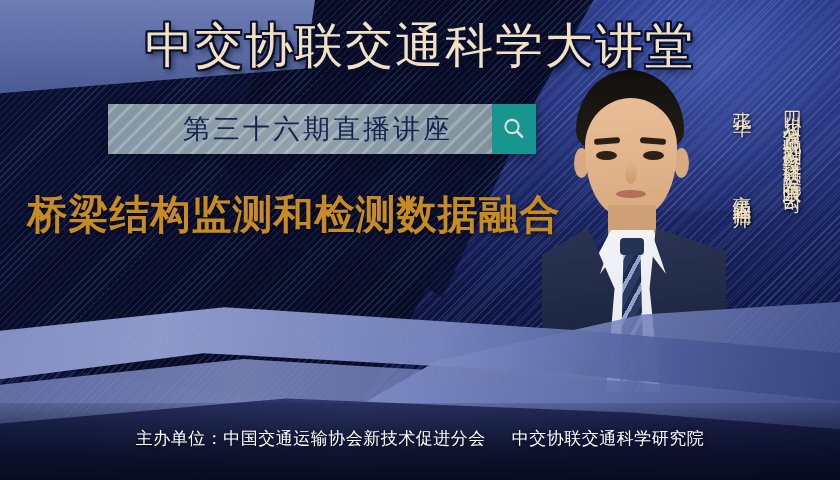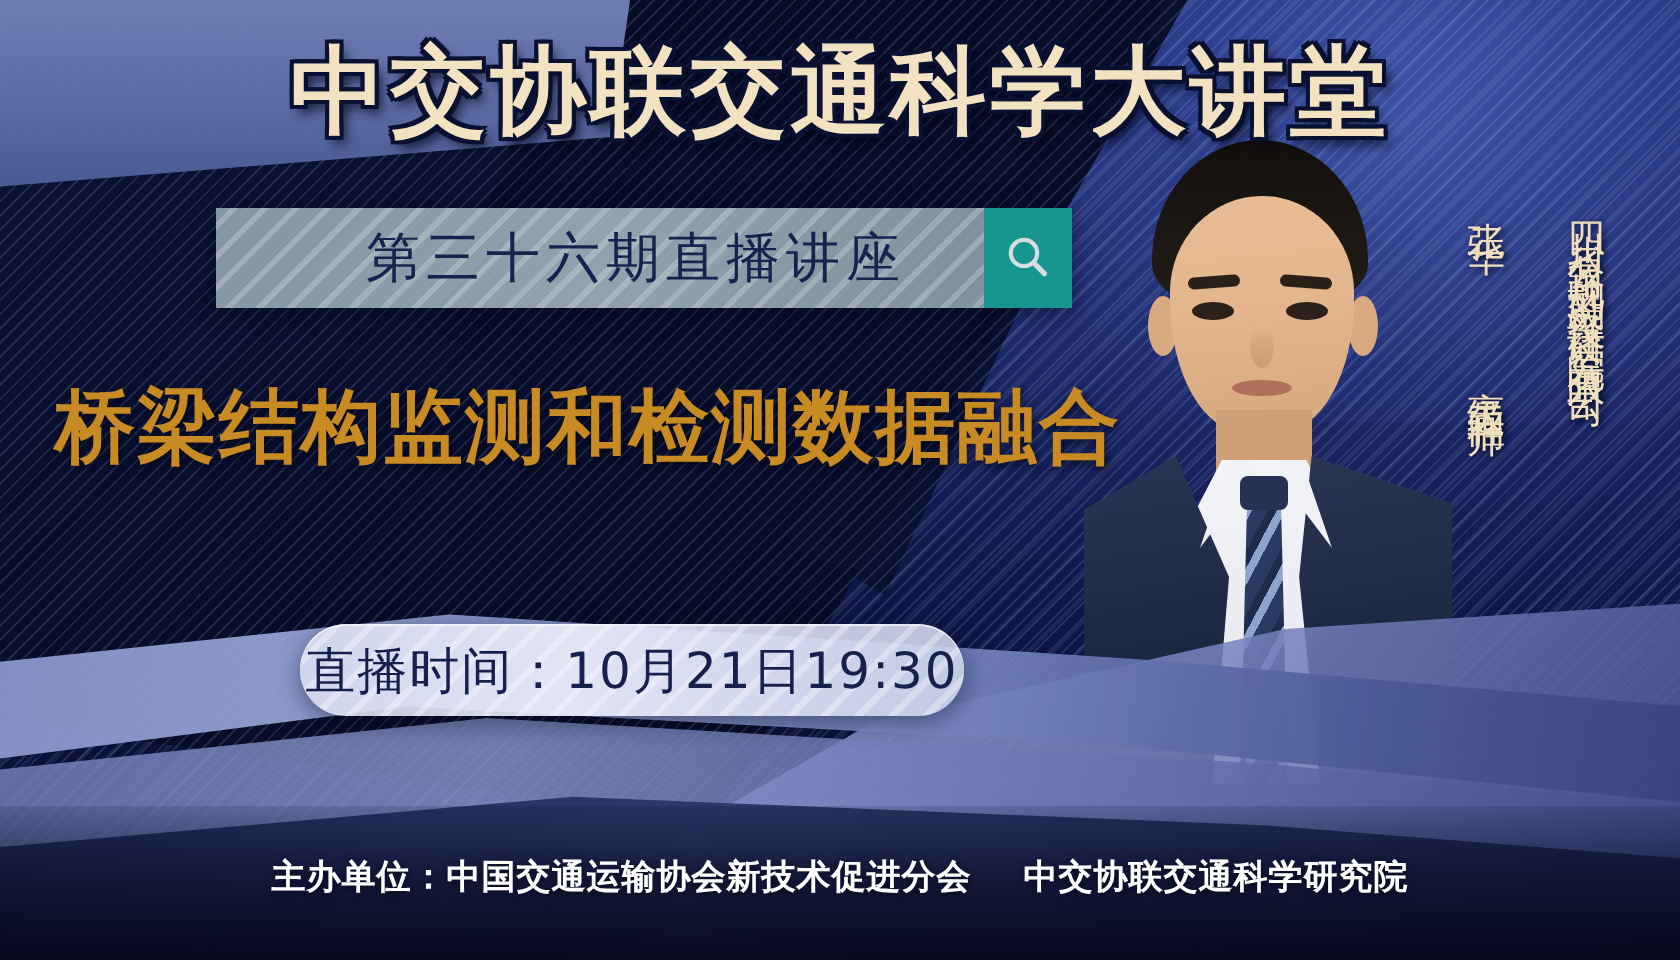"中交协联交通科学大讲堂" .title { font-weight: bold -> normal }
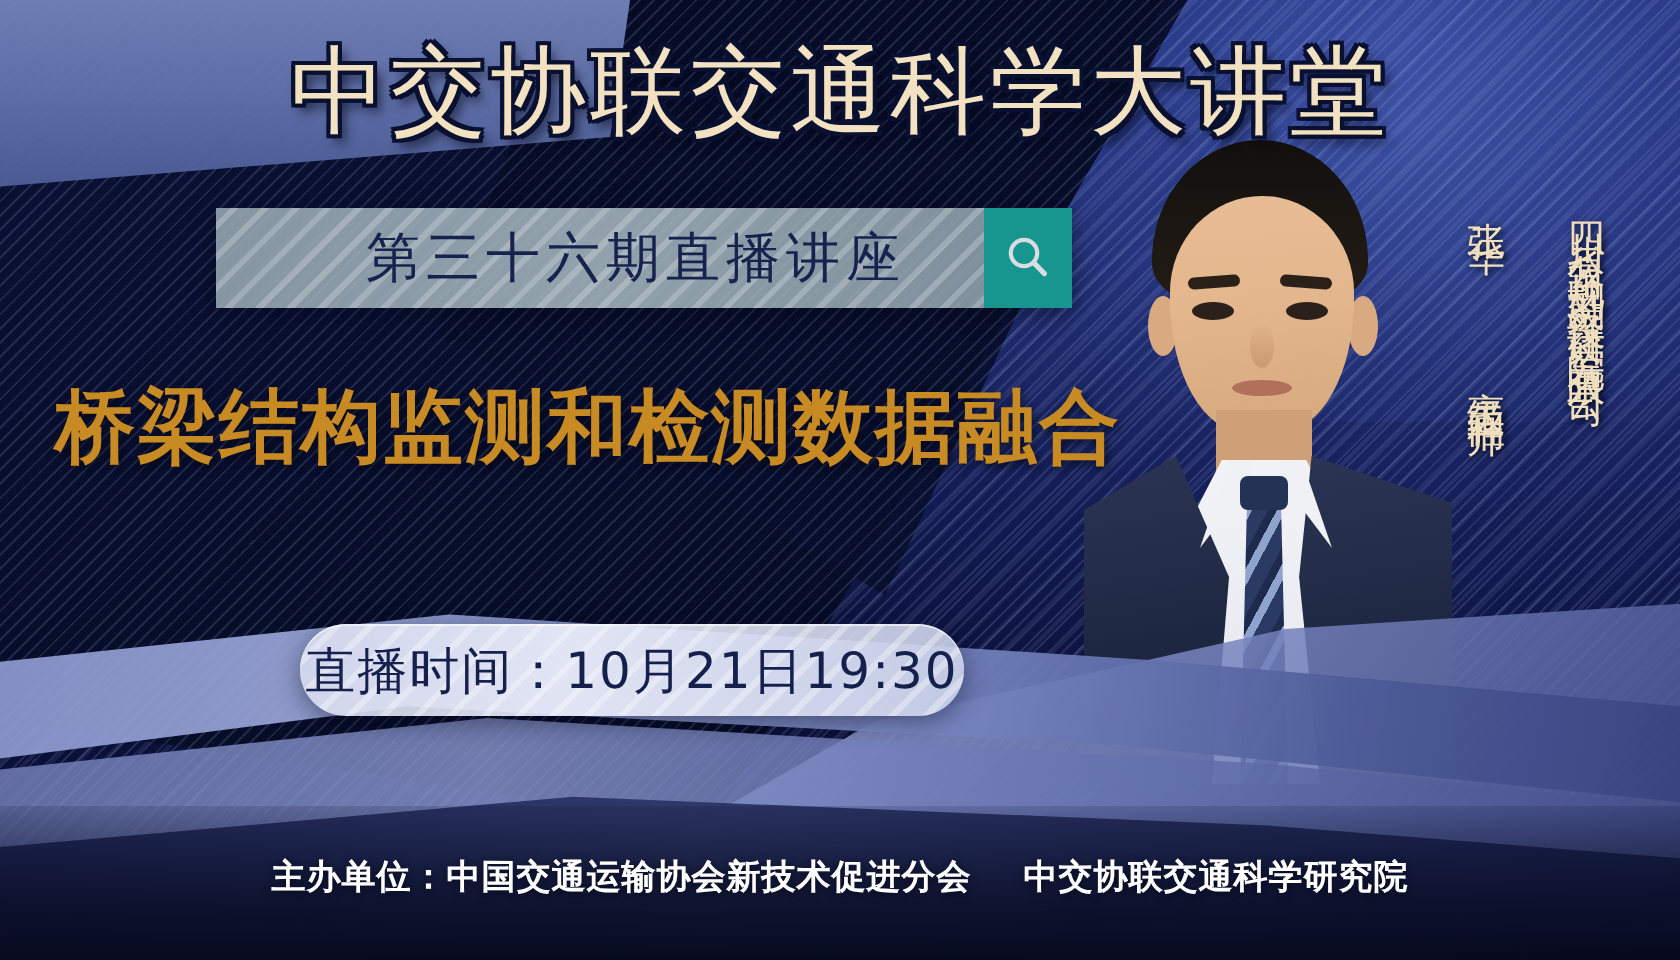"直播时间：10月21日19:30" div.timepill { html: <div> <div></div> <div>直播时间：10月21日19:30</div> </div> -> none }
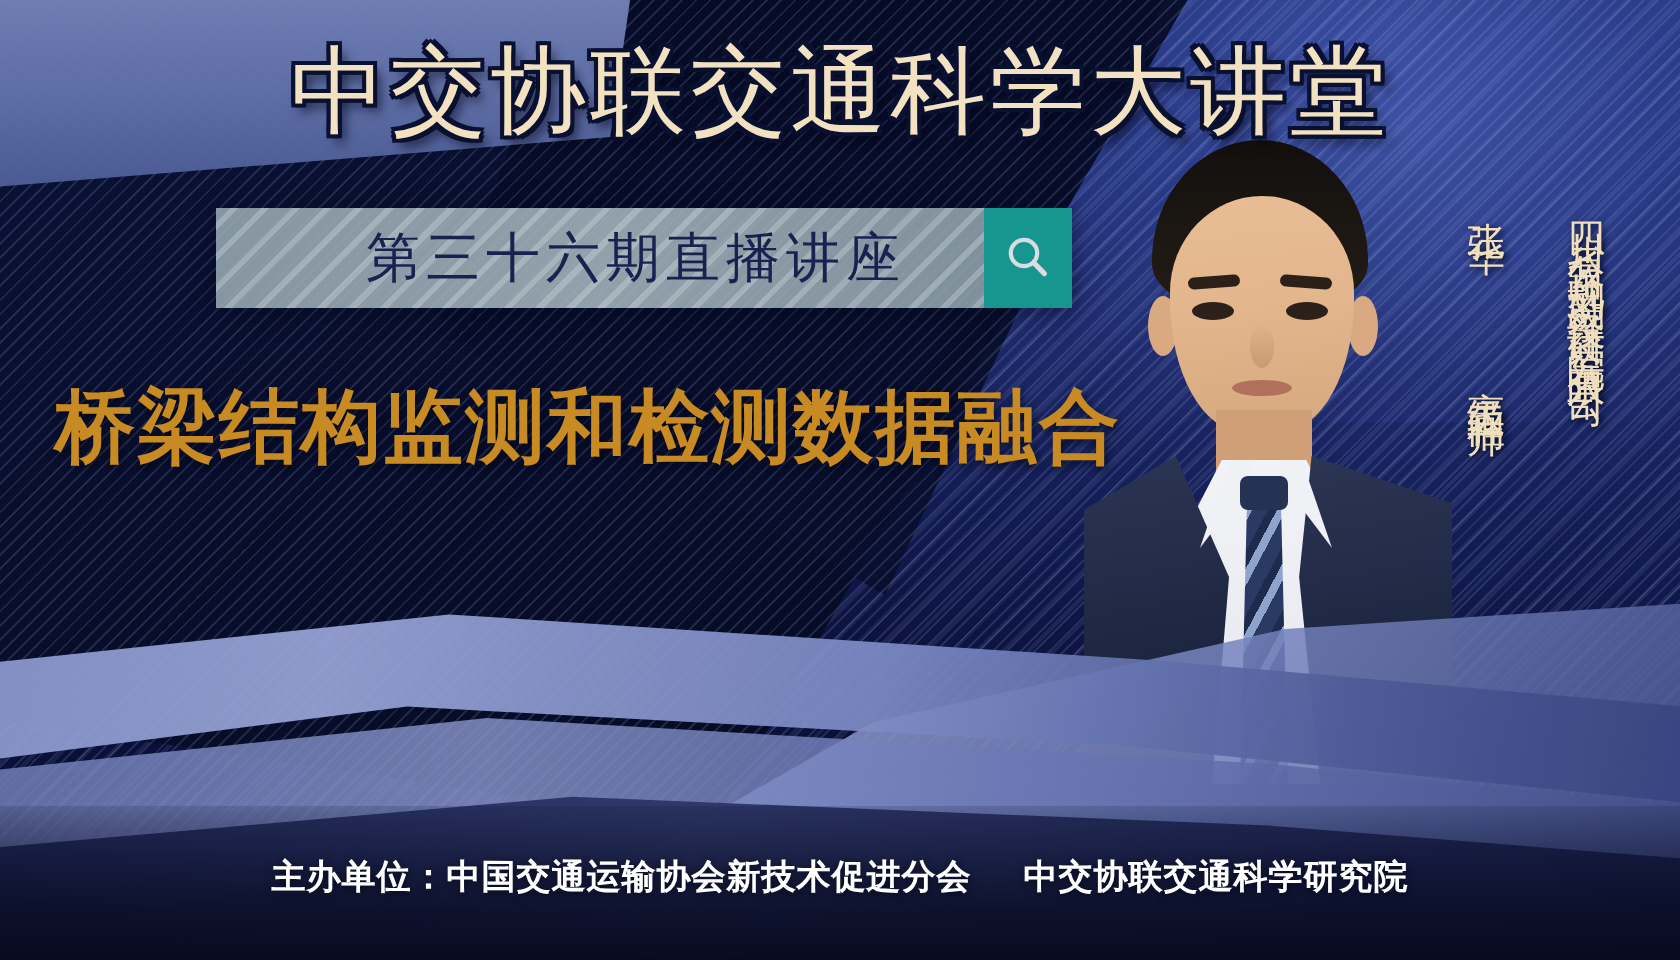"主办单位：中国交通运输协会新技术促进分会 中交协联交通科学研究院" .footer { font-weight: bold -> normal }
